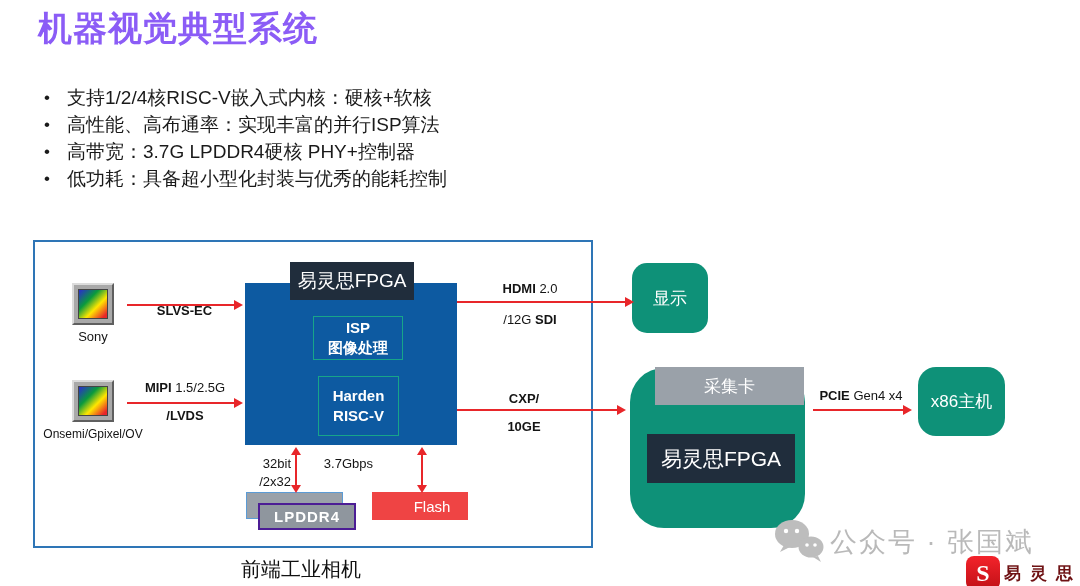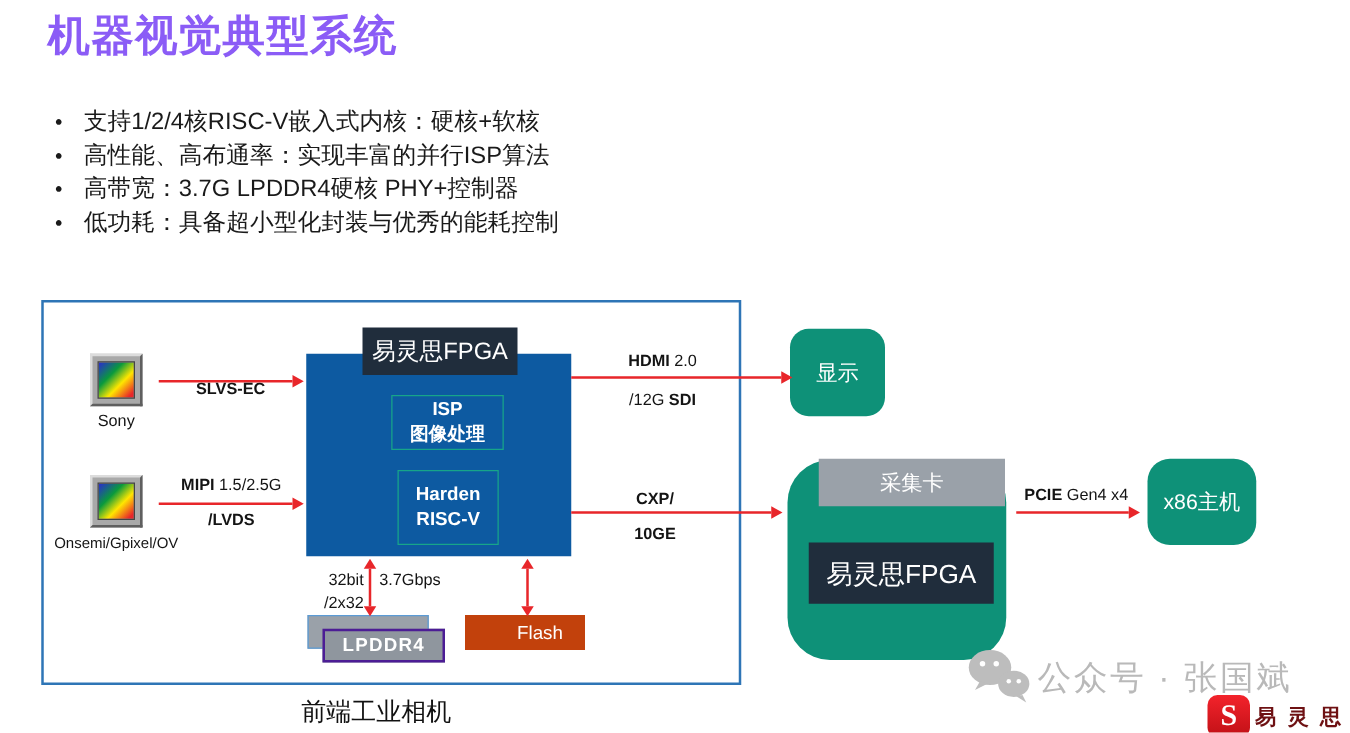"3.7Gbps" div.dlabel { left: 293px -> 303px; text-align: center -> right }
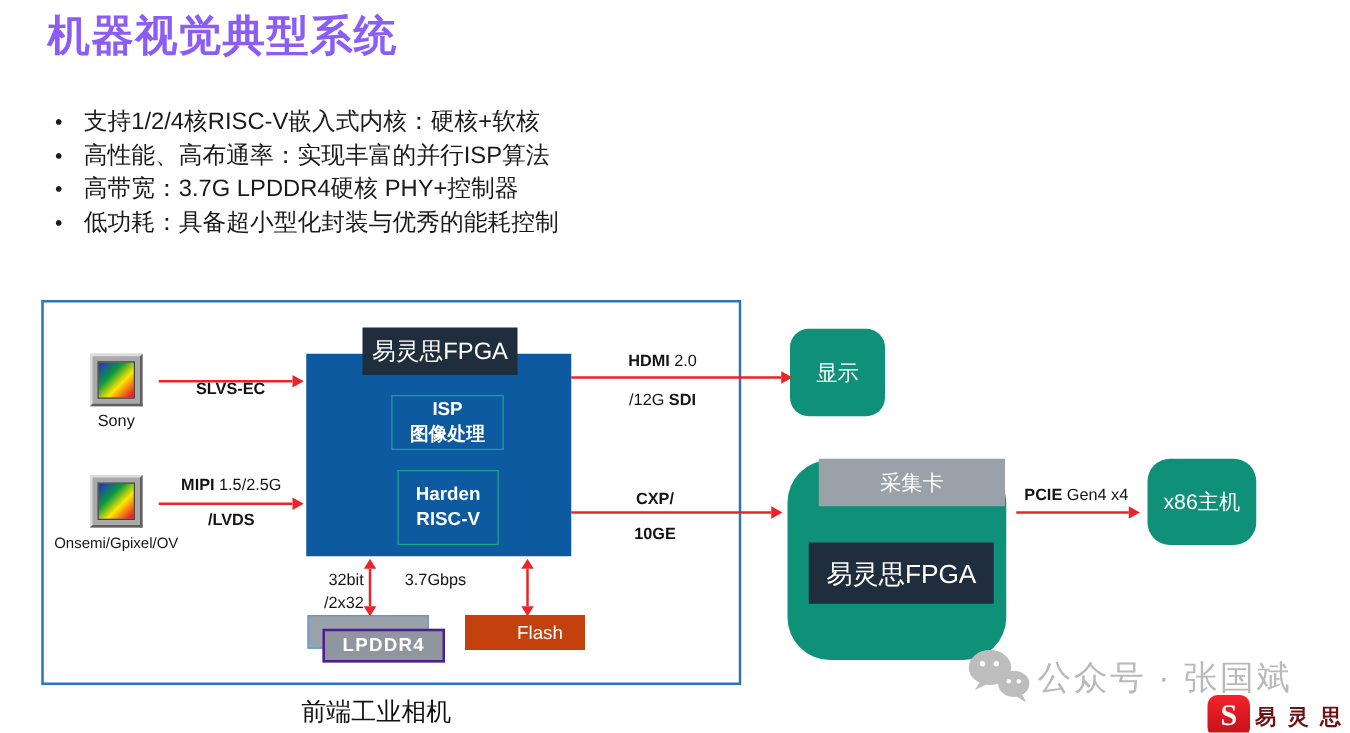"Flash" .flash { background: #c2410c -> #ef4444 }
